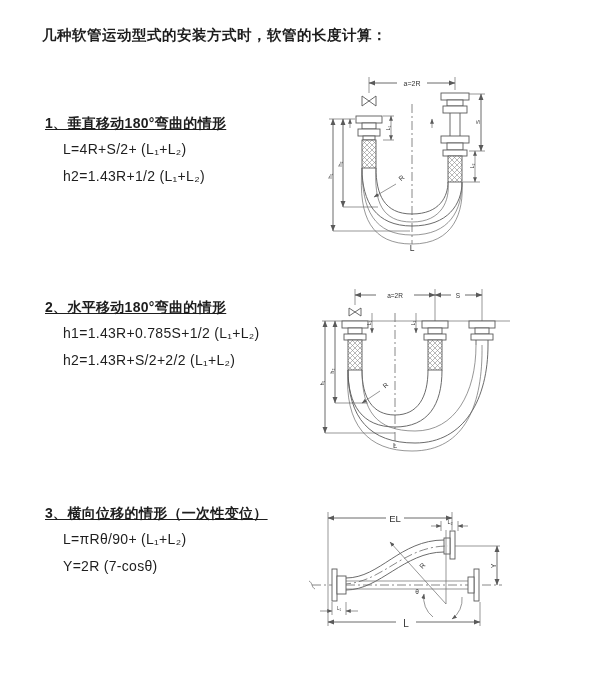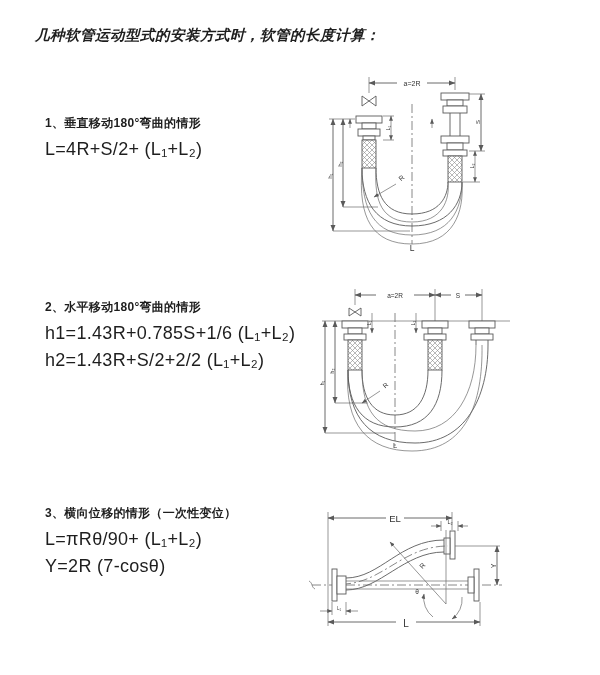"几种软管运动型式的安装方式时，软管的长度计算：" .title { font-style: italic -> none; left: 35px -> 42px }
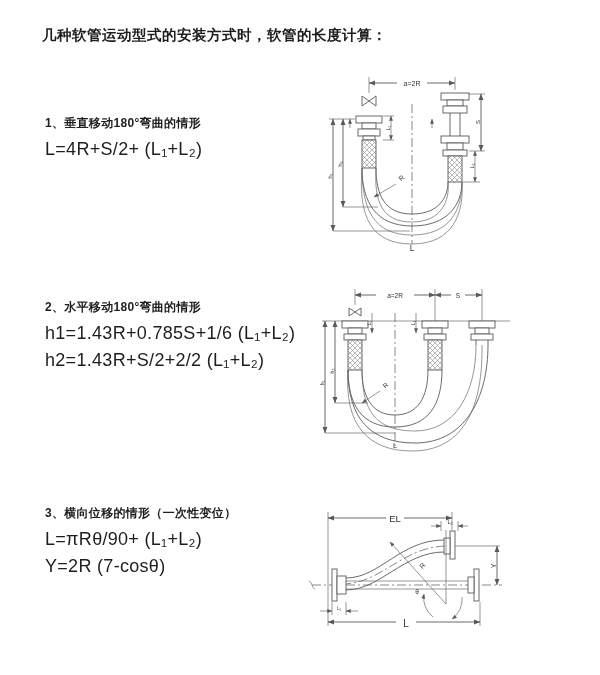"1、垂直移动180°弯曲的情形" .heading { font-size: 12px -> 14px; text-decoration: none -> underline }
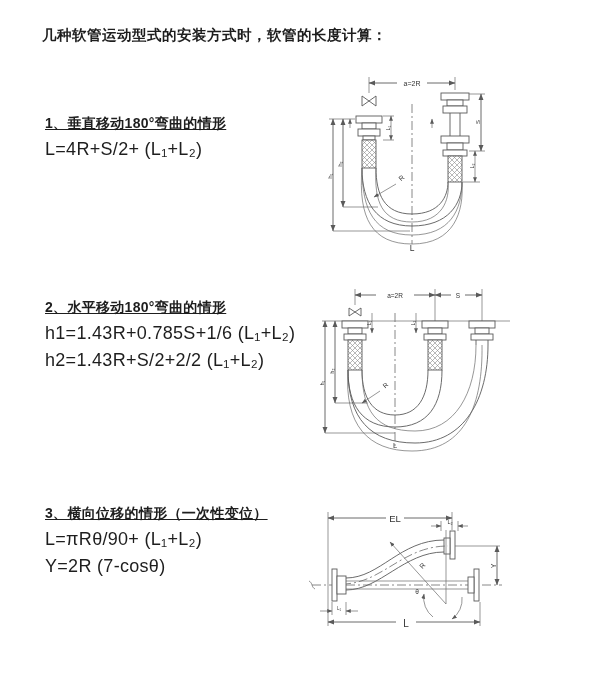"L=4R+S/2+ (L₁+L₂)" .formula { font-size: 18px -> 14px; margin-left: none -> 18px }
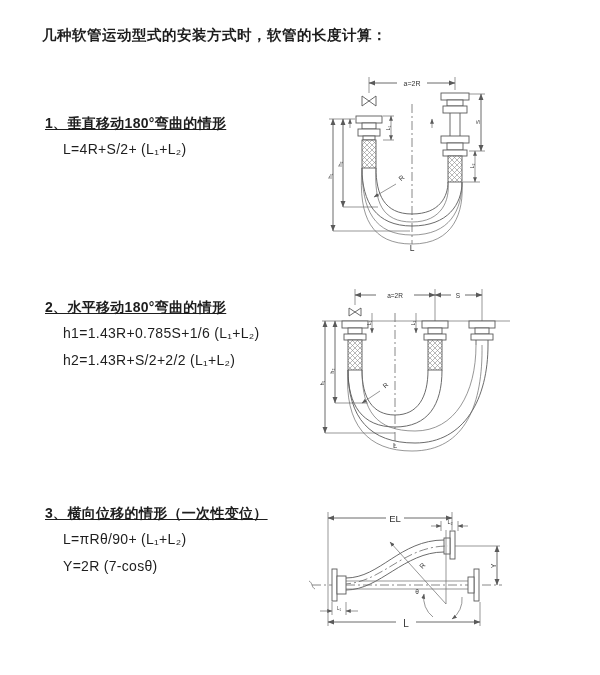"h2=1.43R+1/2 (L₁+L₂)" div.formula { html: none -> <div>h2=1.43R+1/2 (L₁+L₂)</div> }
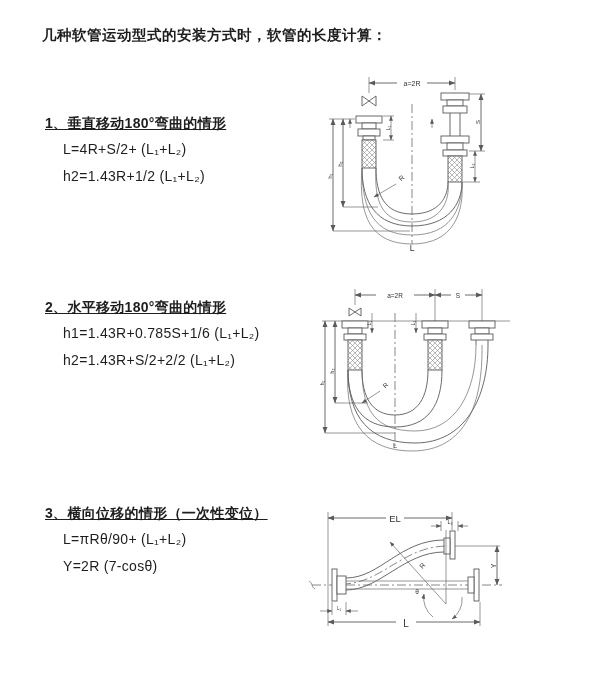"h1=1.43R+0.785S+1/6 (L₁+L₂)" div.formula { text: 1.43R+0.785S+1/6 -> 1.43R+0.785S+1/2 }
